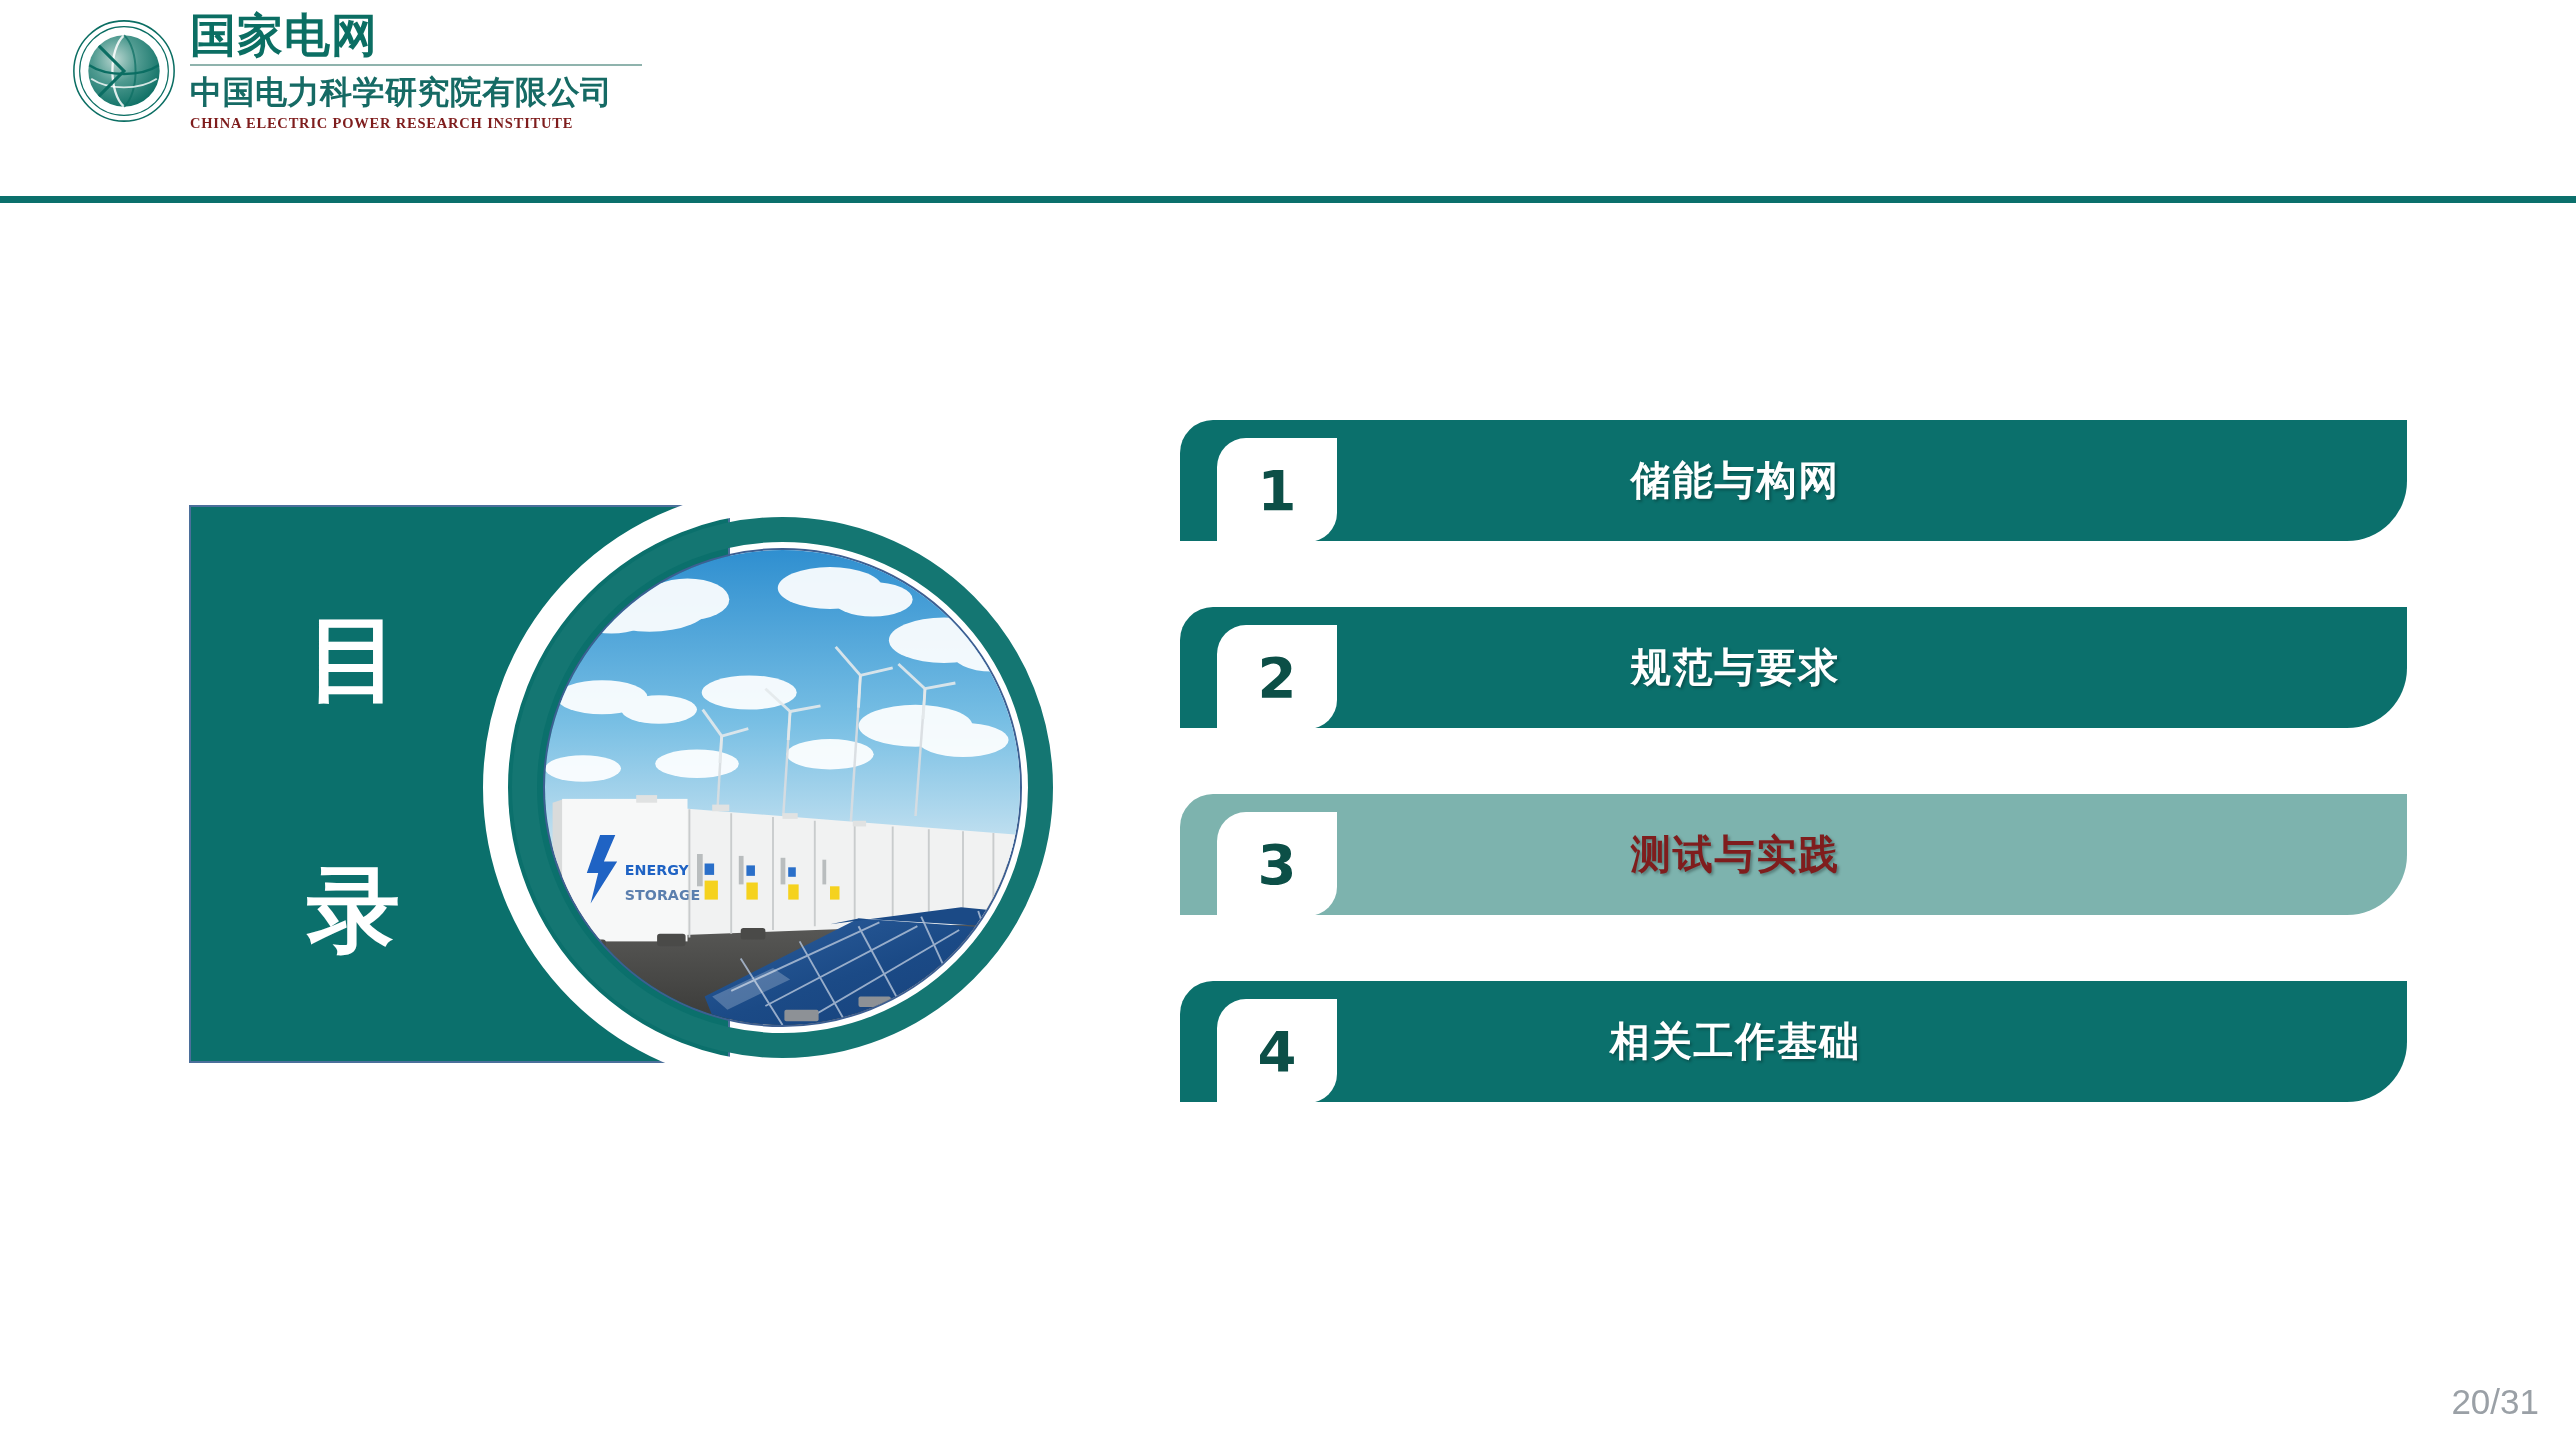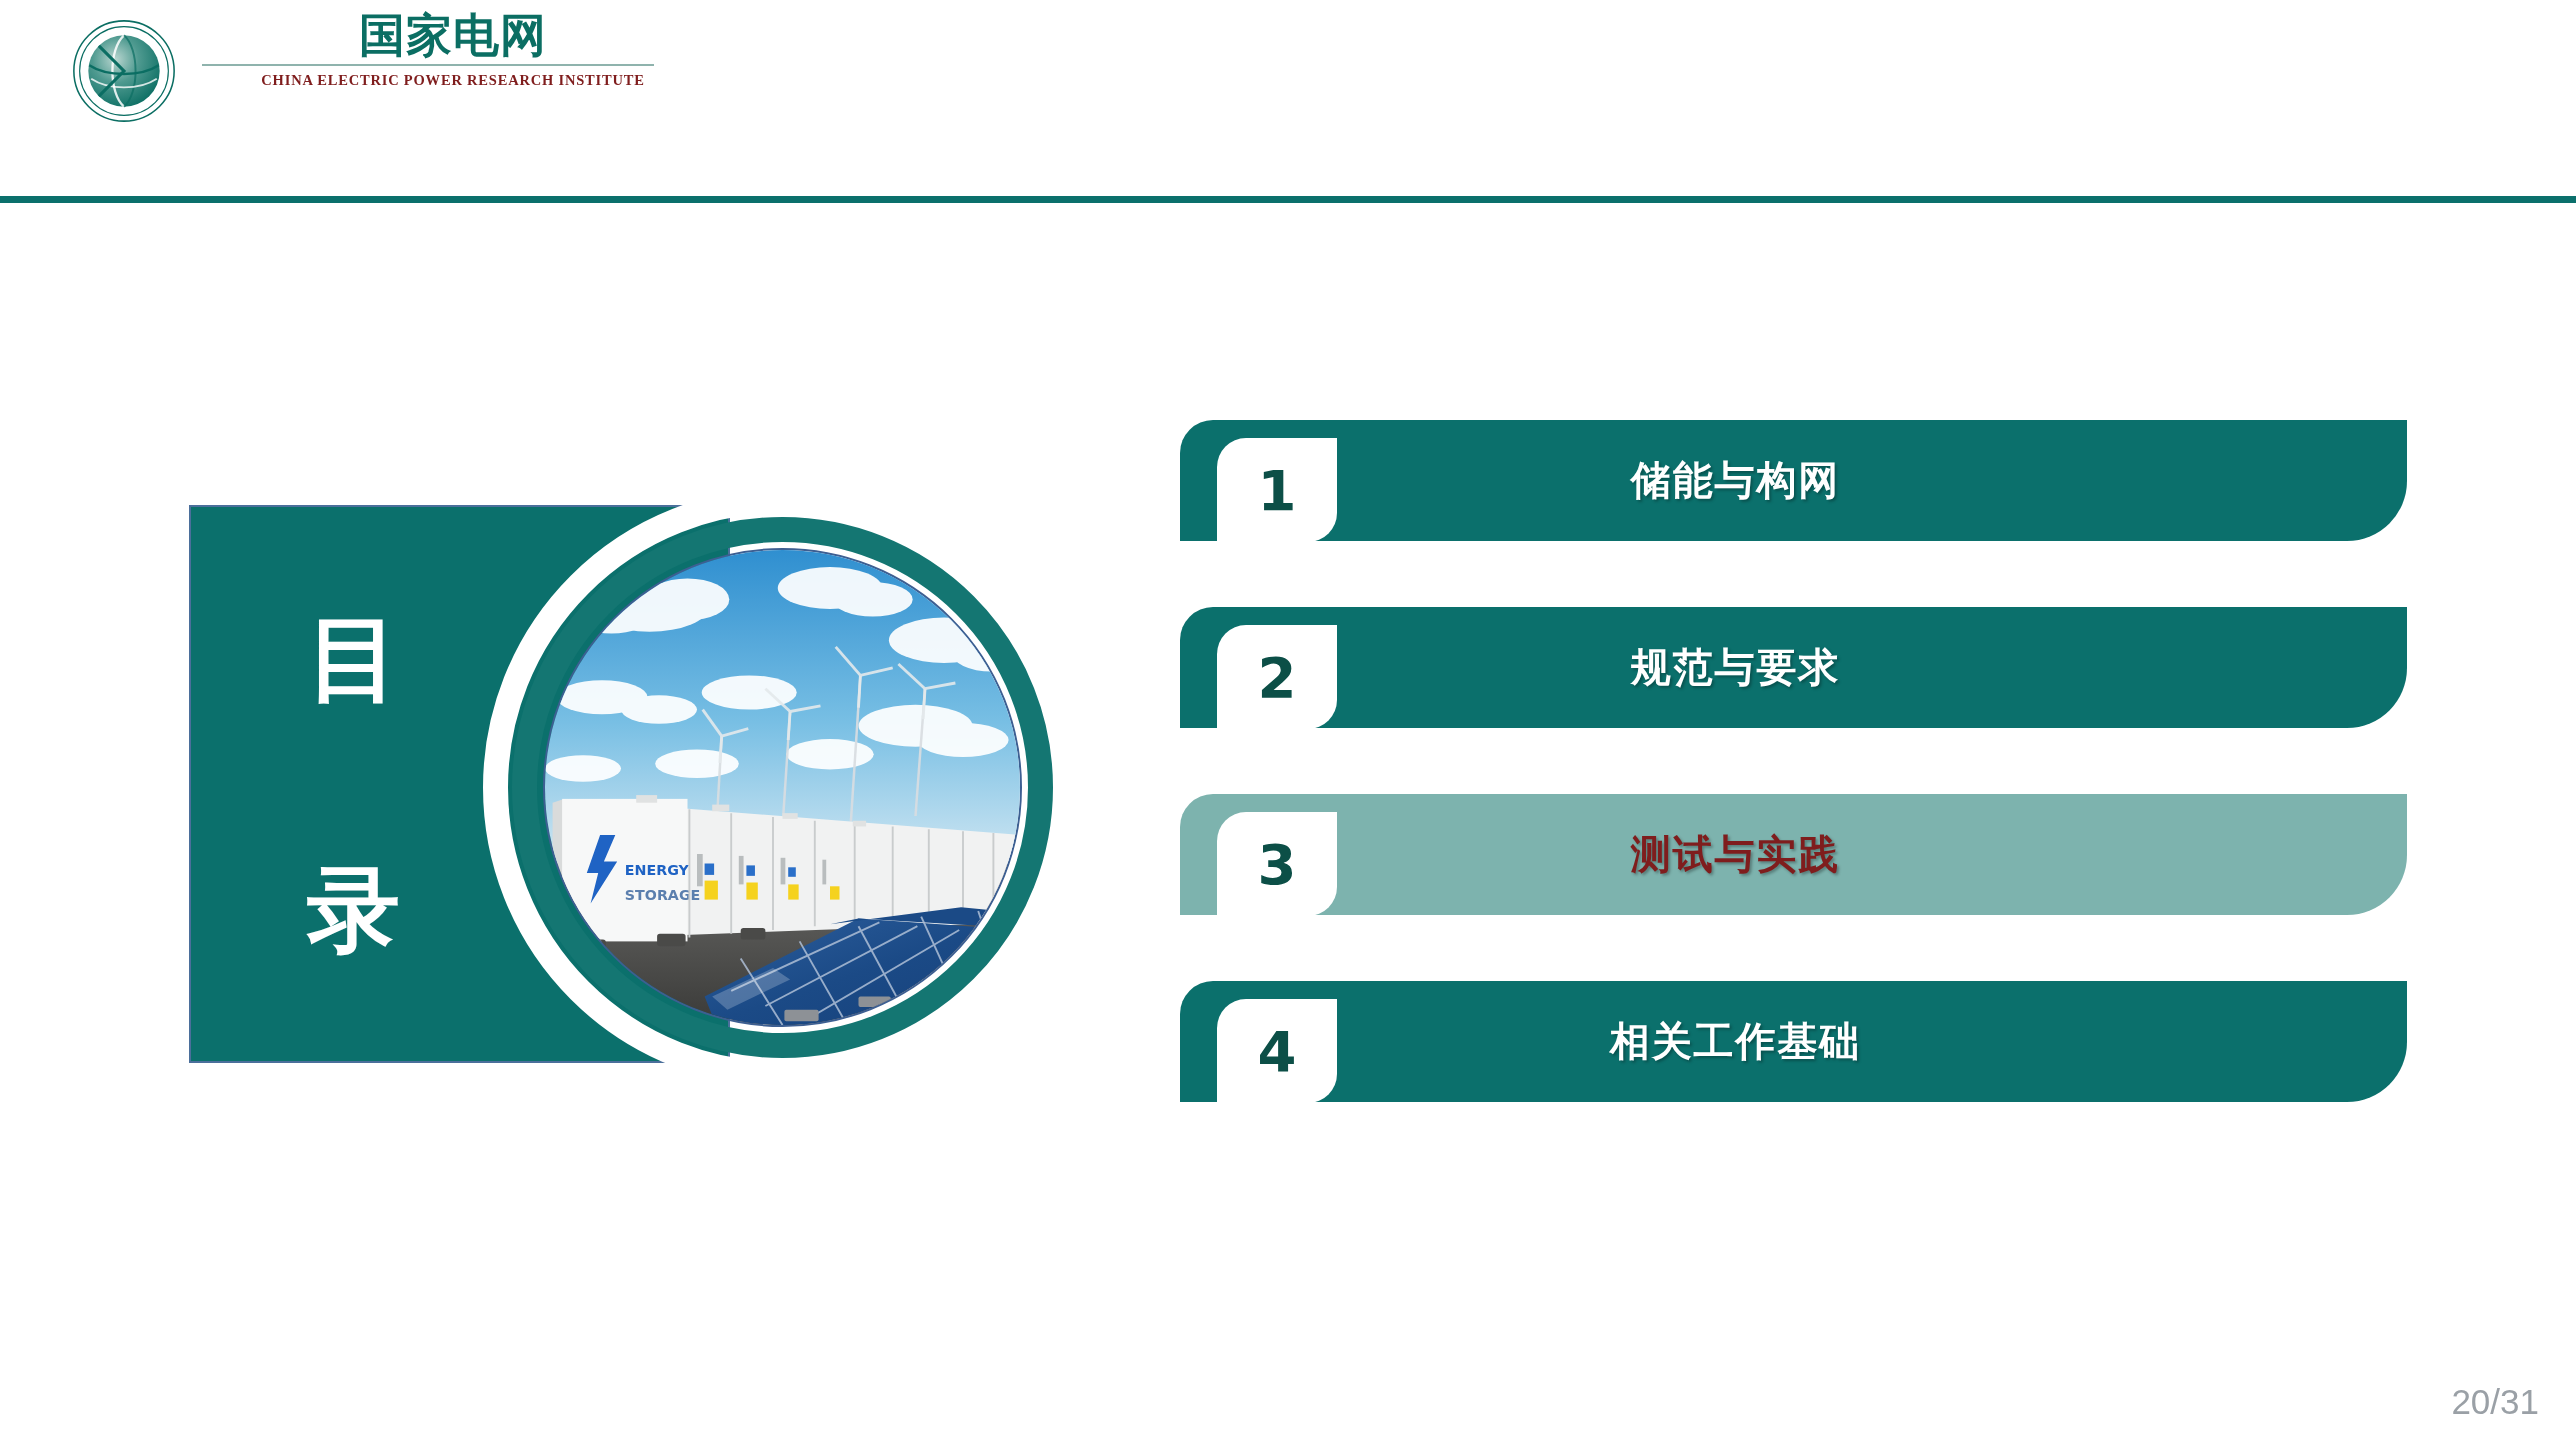"国家电网" #brand-block { left: 202px -> 190px; text-align: center -> none }
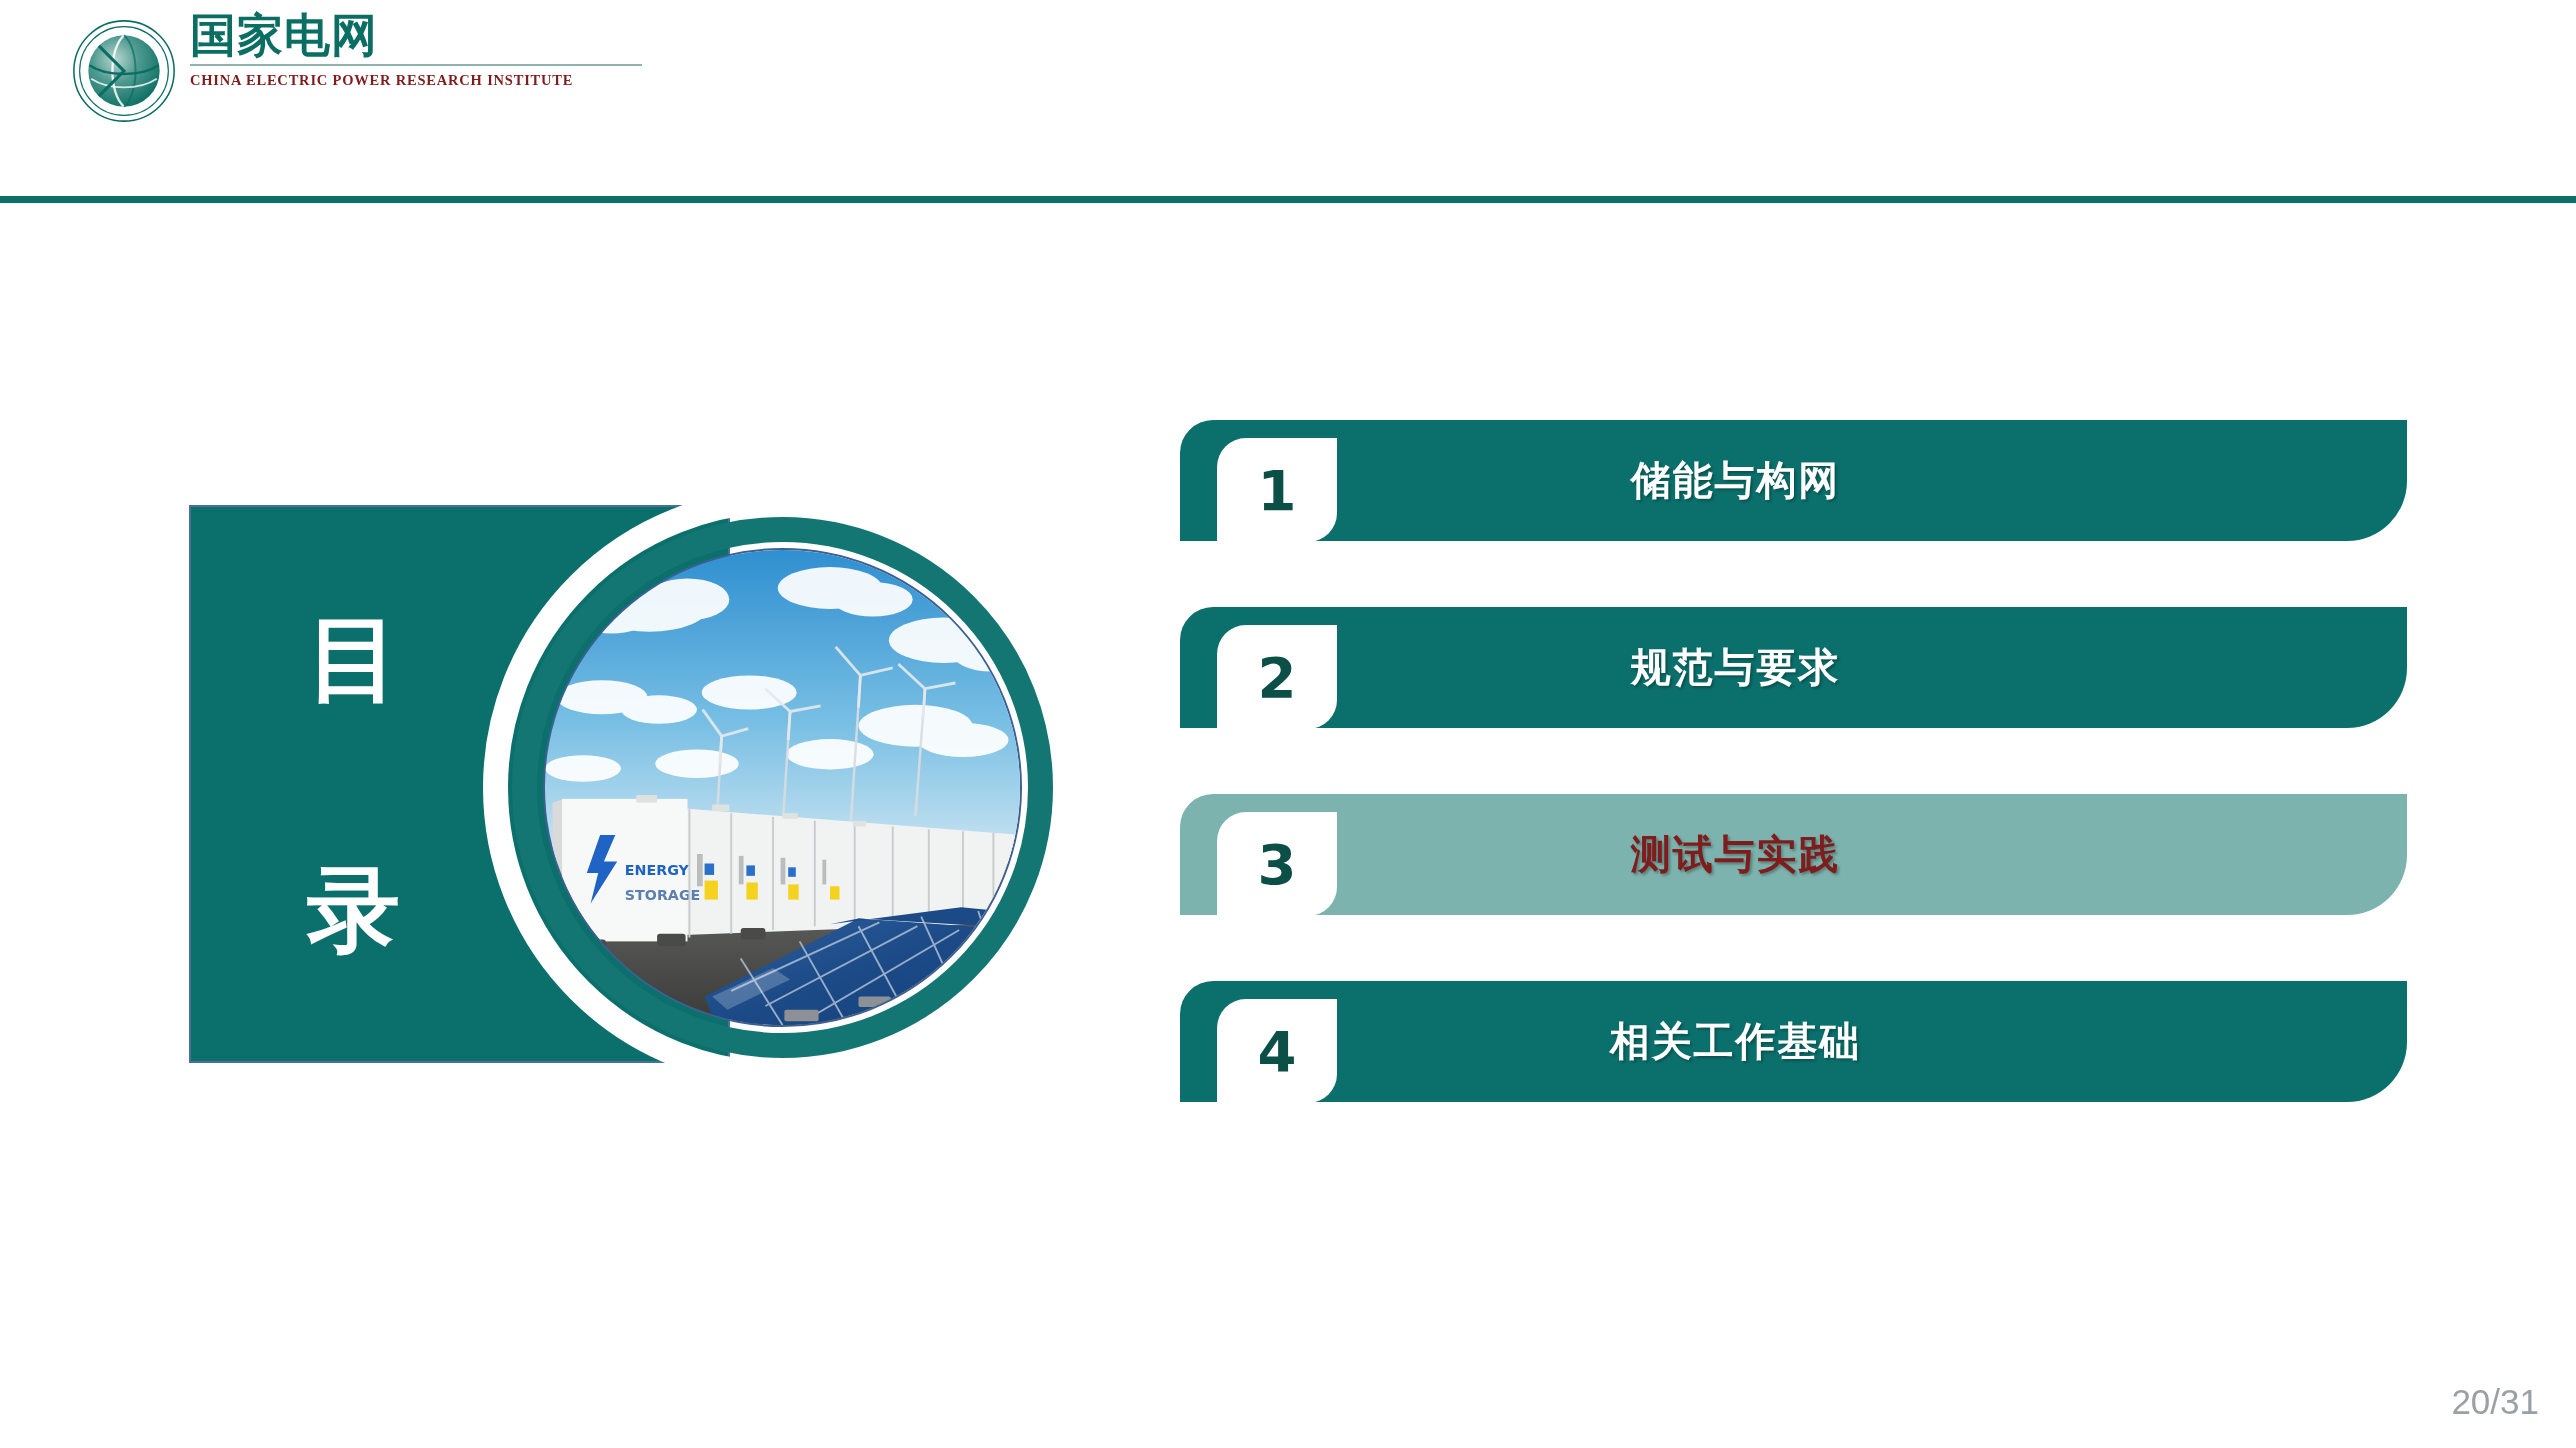"中国电力科学研究院有限公司" div { html: none -> <div>中国电力科学研究院有限公司</div> }
